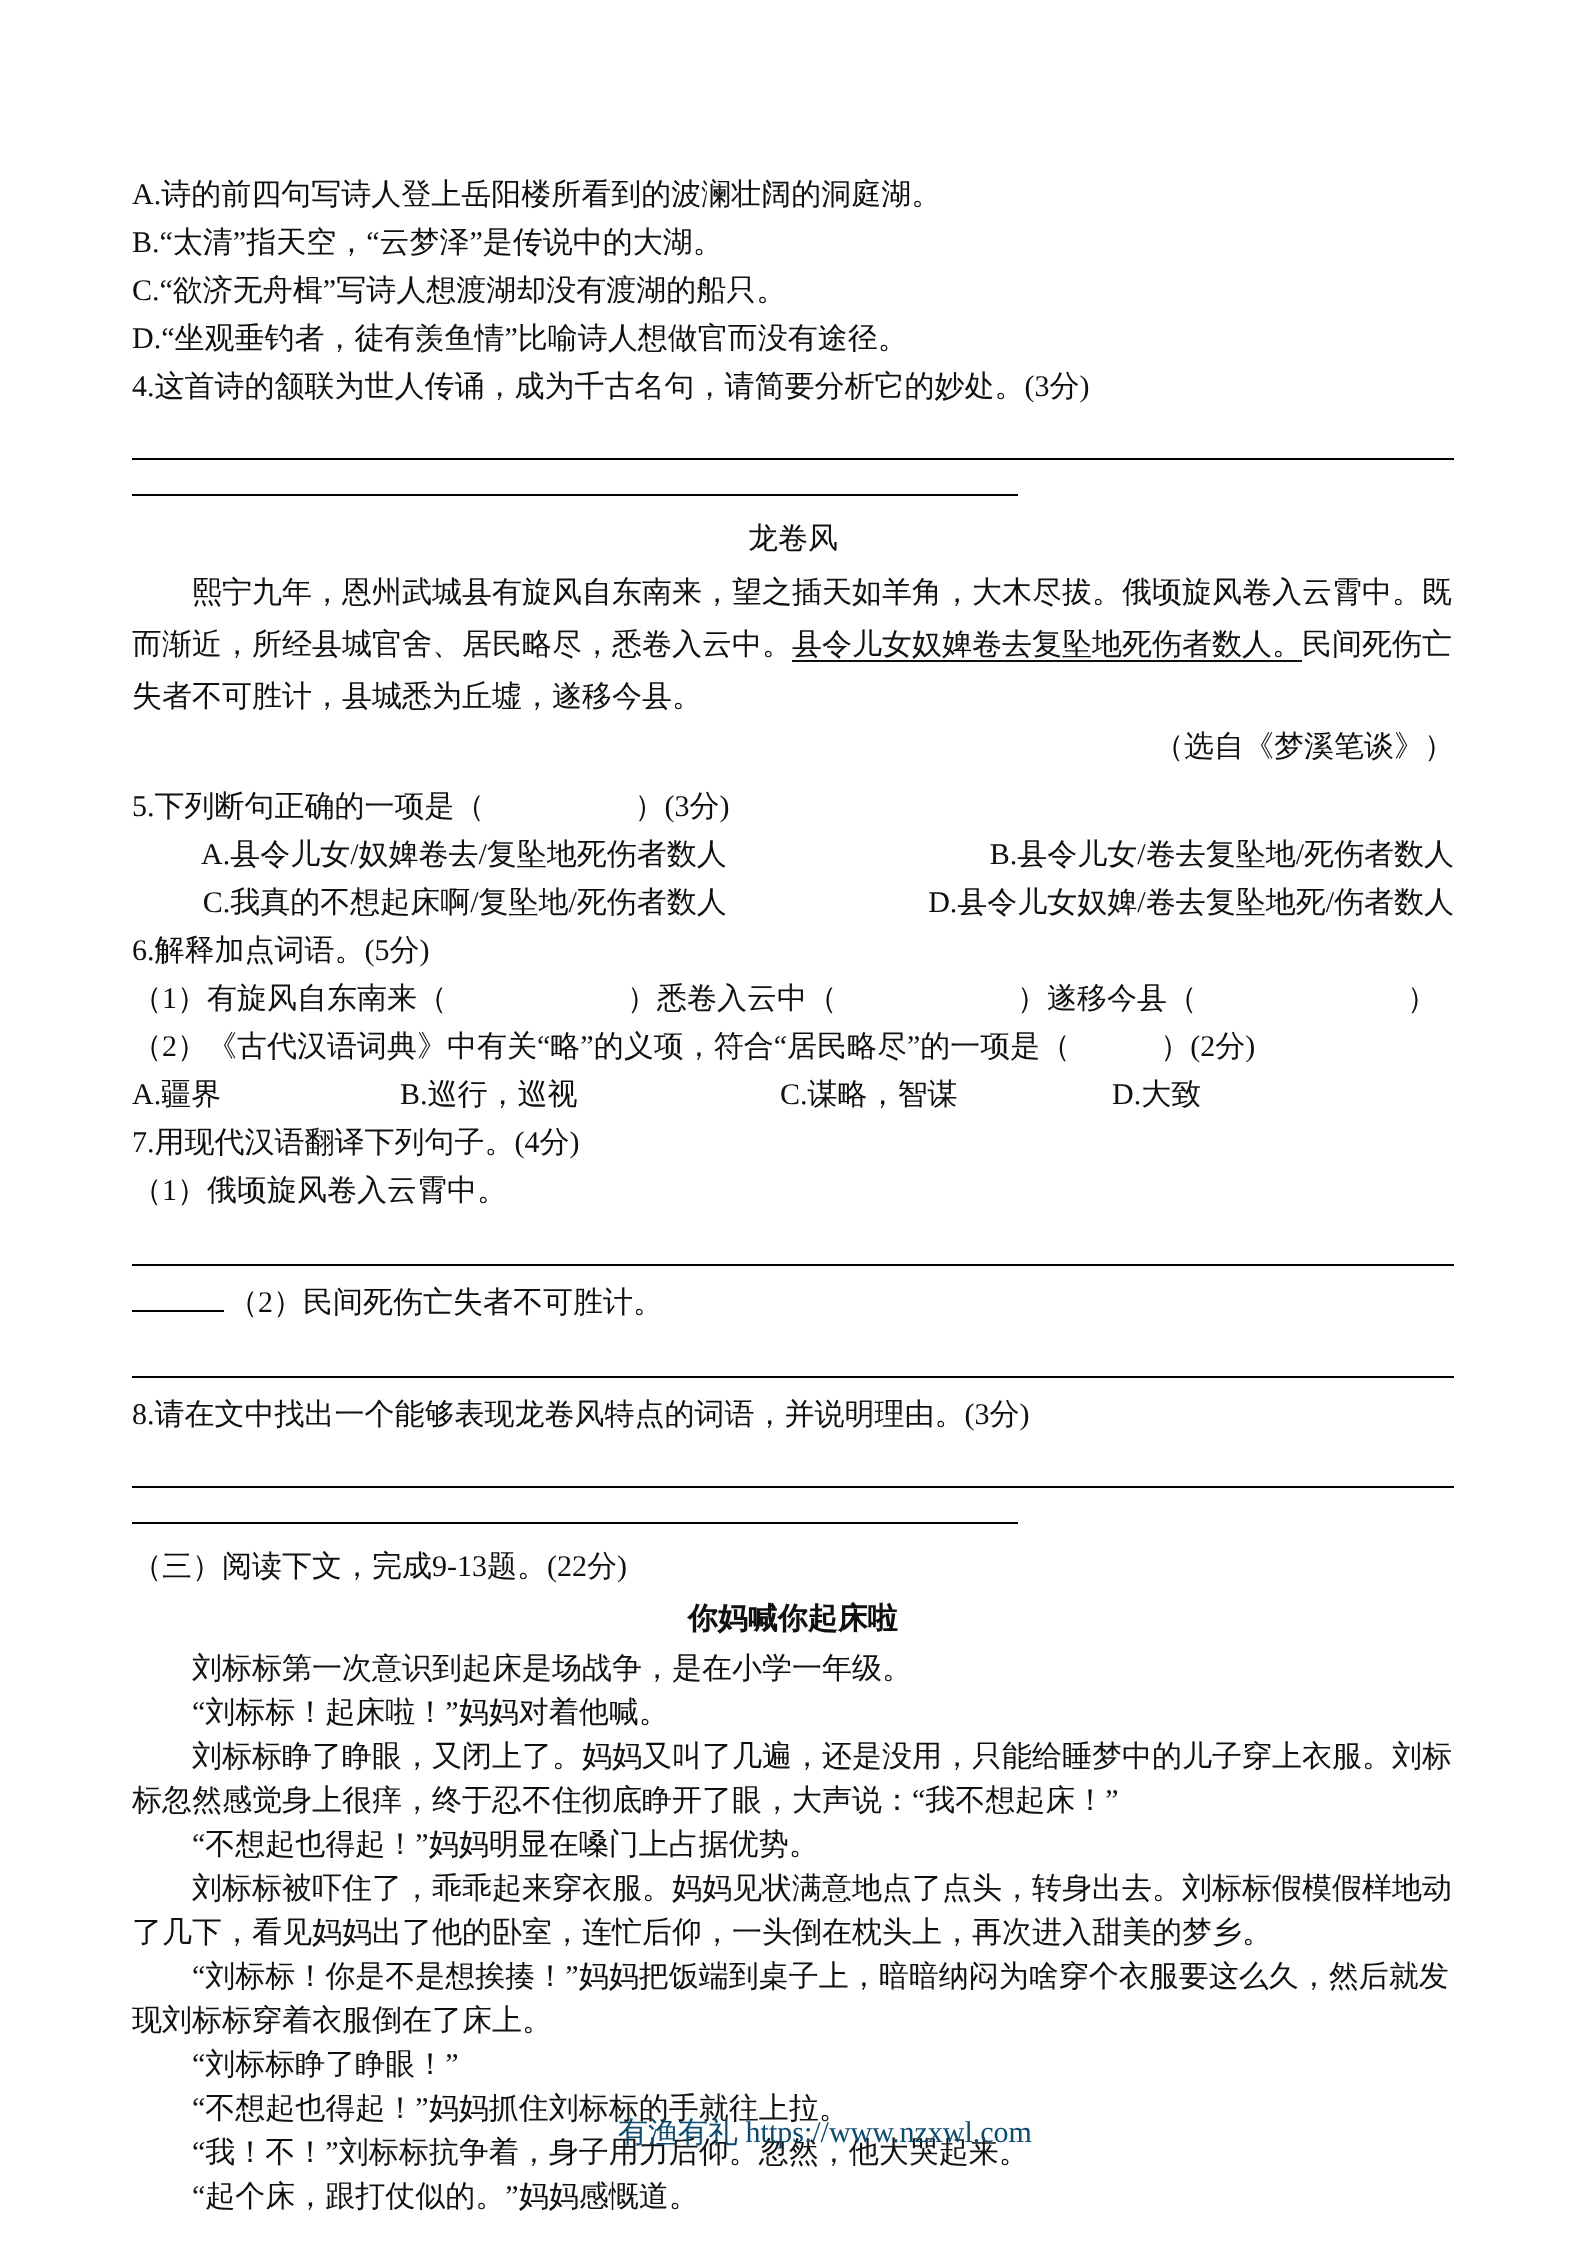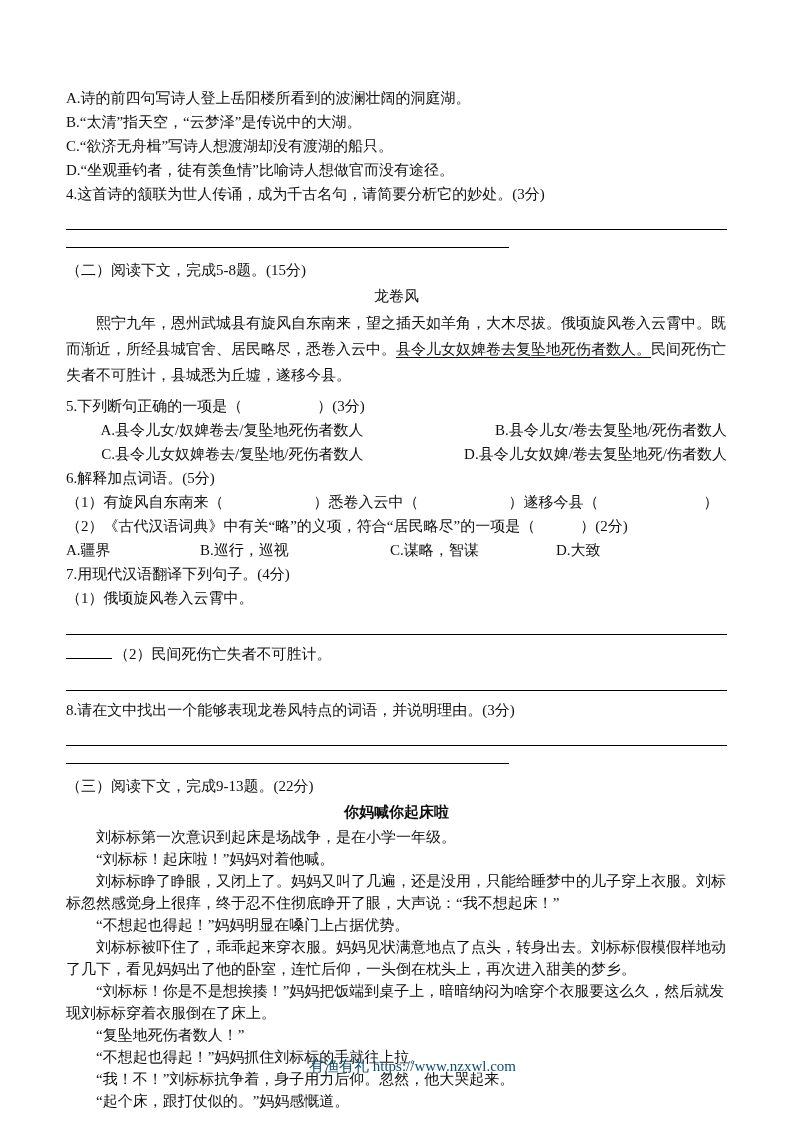"（二）阅读下文，完成5-8题。(15分)" p.line { html: <p>（二）阅读下文，完成5-8题。(15分)</p> -> none }
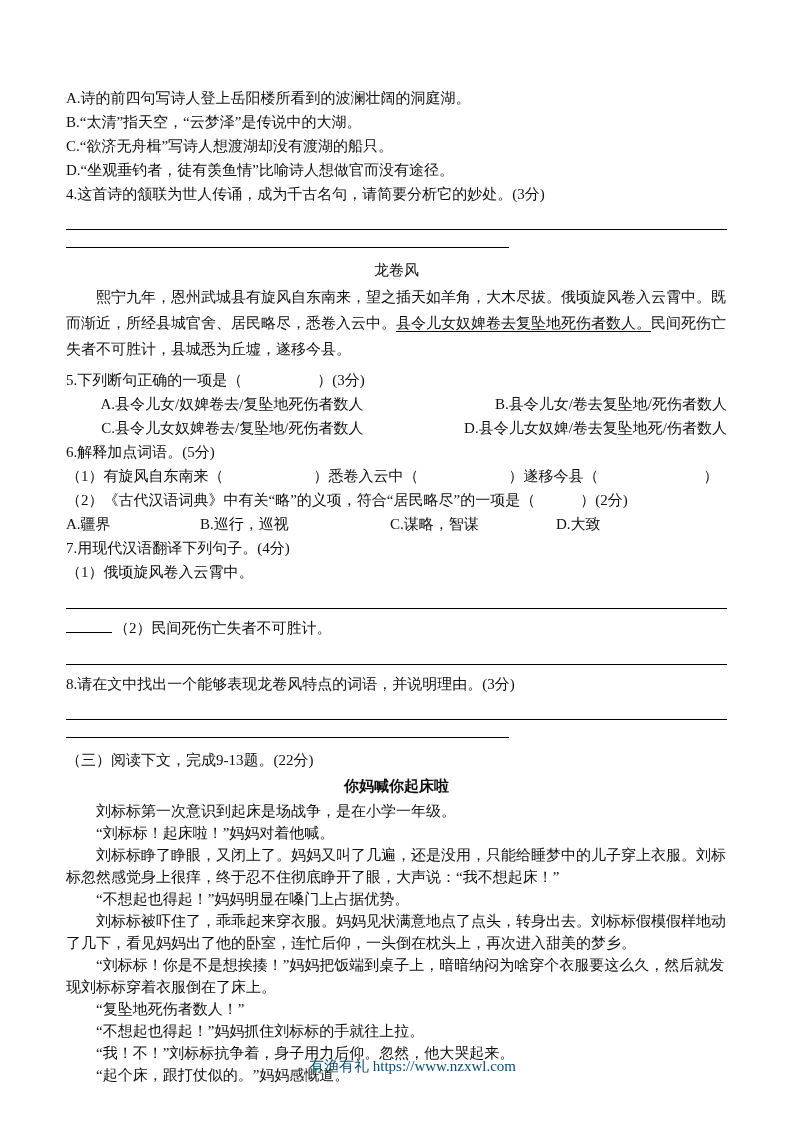"（选自《梦溪笔谈》）" p.line { html: none -> <p>（选自《梦溪笔谈》）</p> }
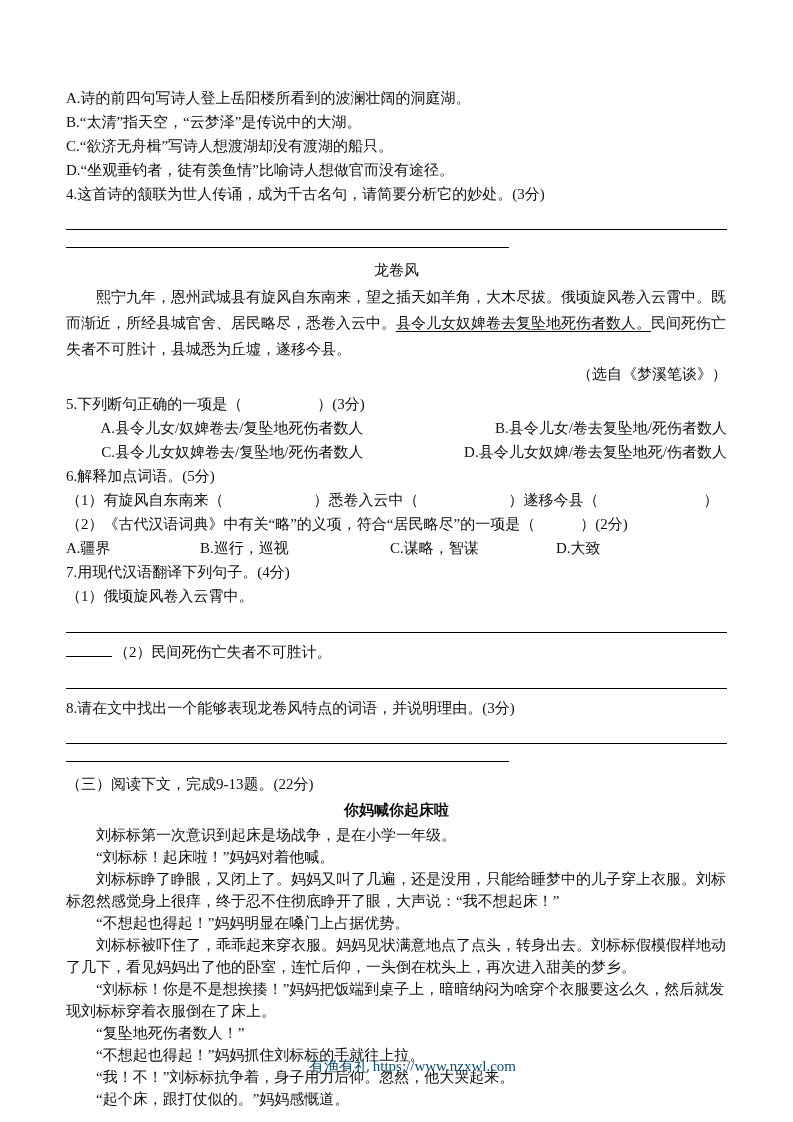"C.县令儿女奴婢卷去/复坠地/死伤者数人" span { text: C.县令儿女奴婢卷去/ -> C.我真的不想起床啊/ }
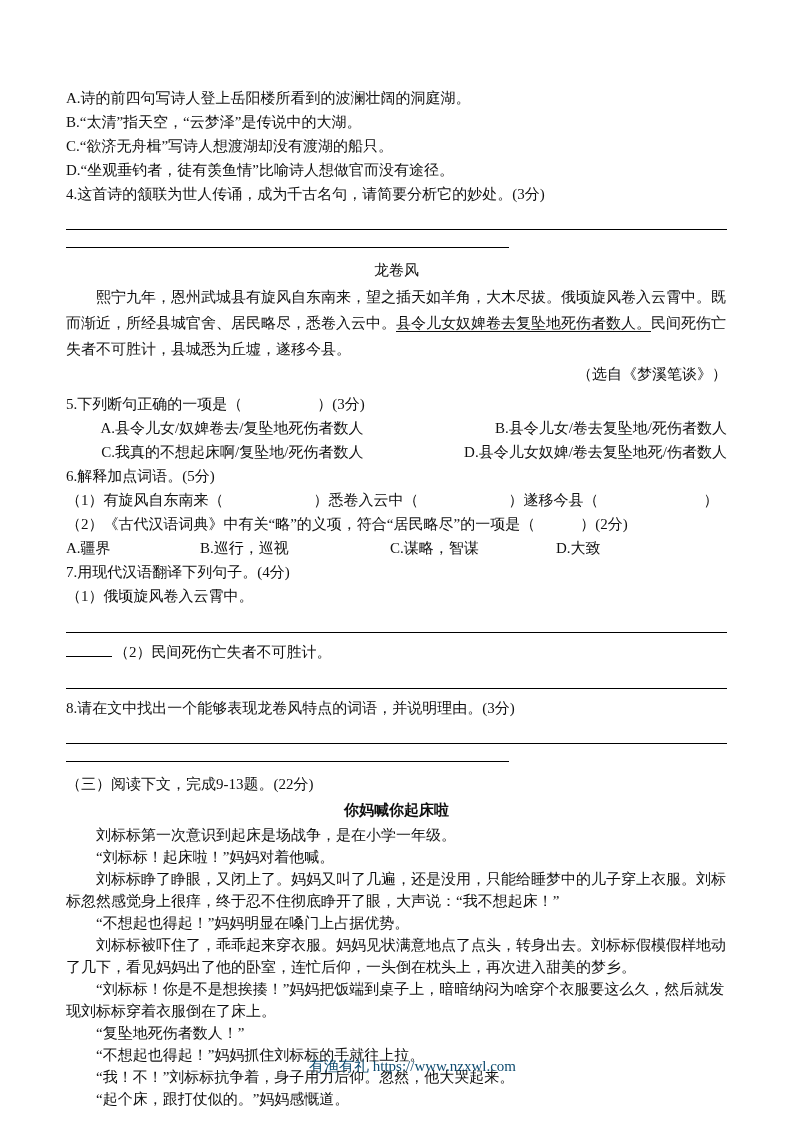"“复坠地死伤者数人！”" p.para { text: 复坠地死伤者数人 -> 刘标标睁了睁眼 }
